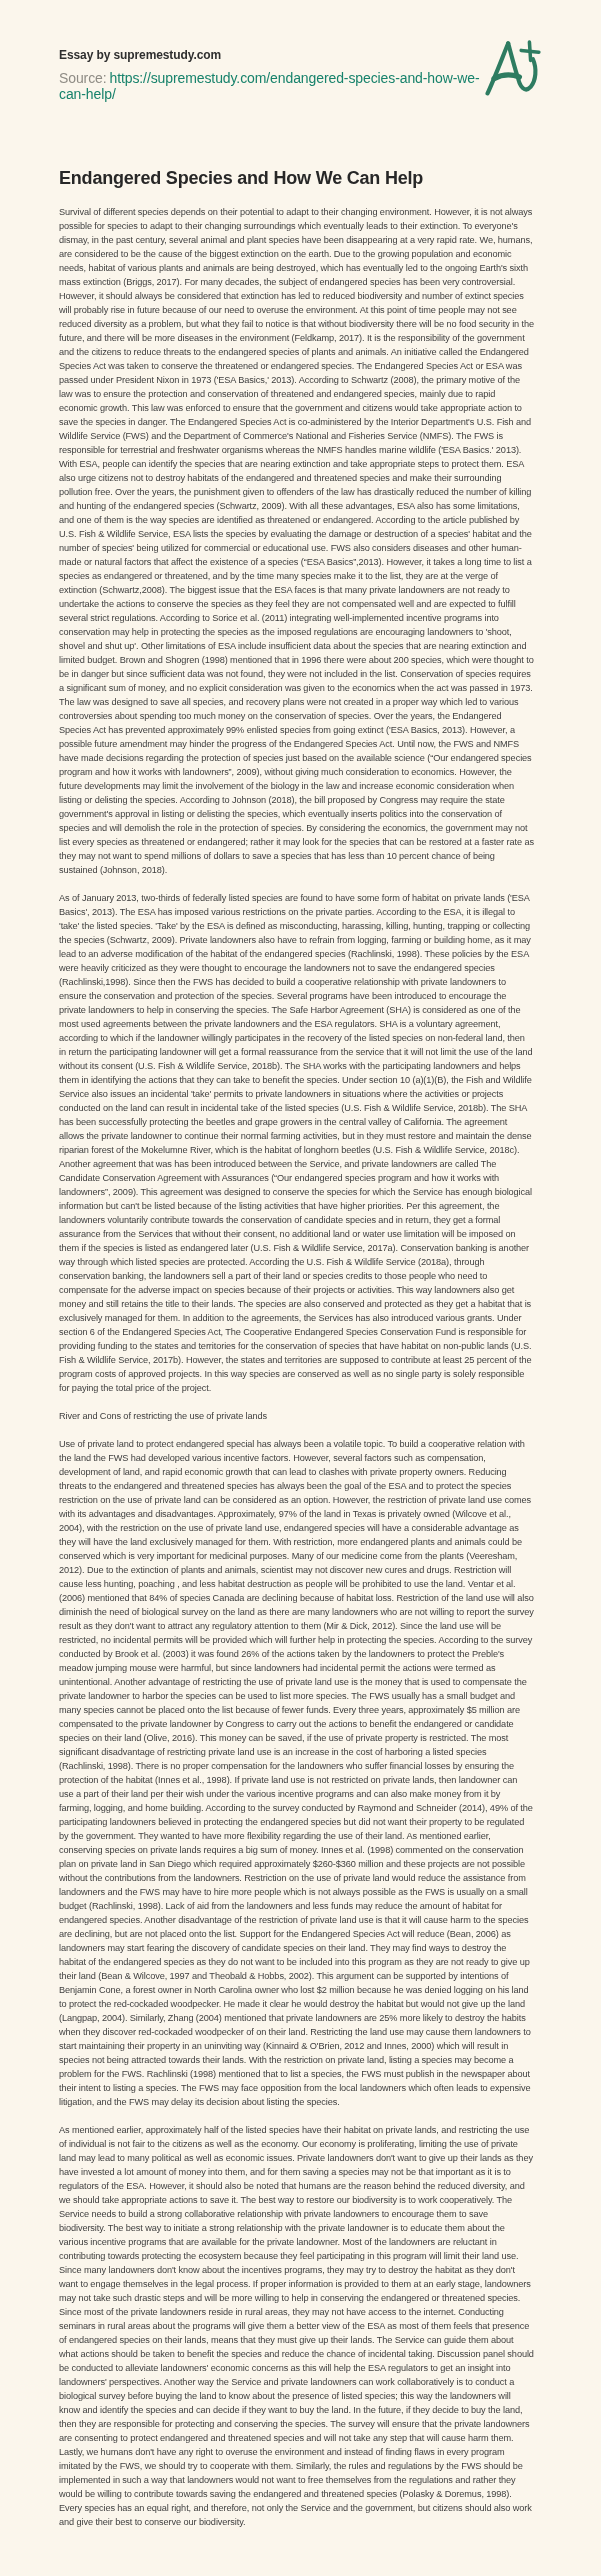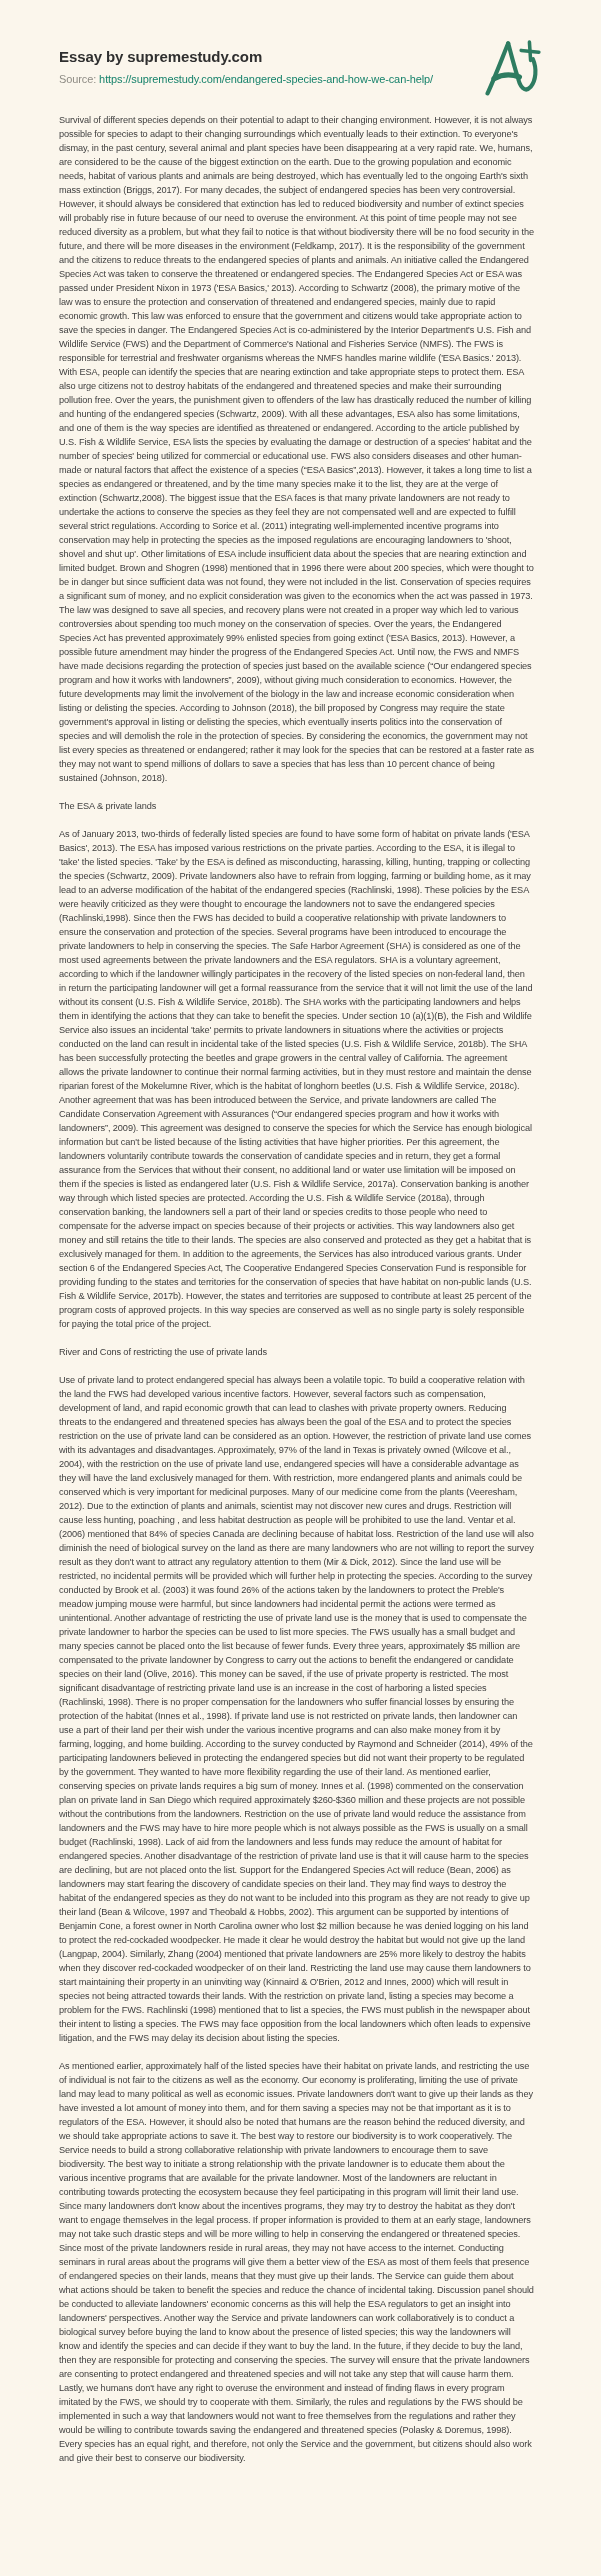"Essay by supremestudy.com" .byline { font-size: 15px -> 12px }
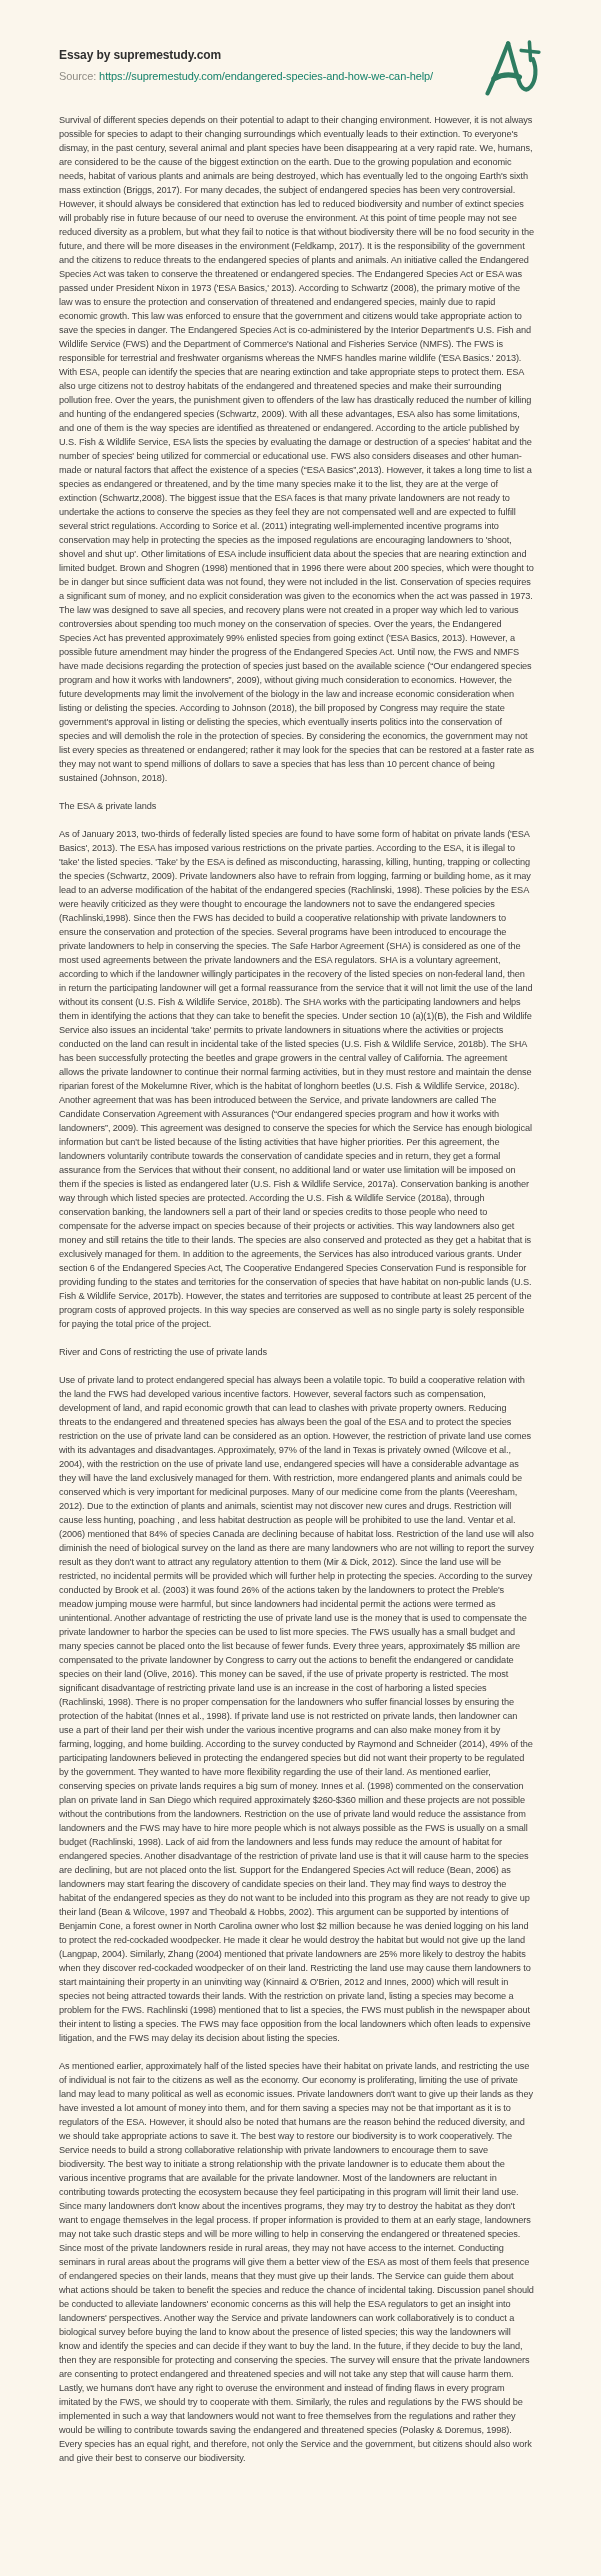"Source:" .source { font-size: 11px -> 14px }
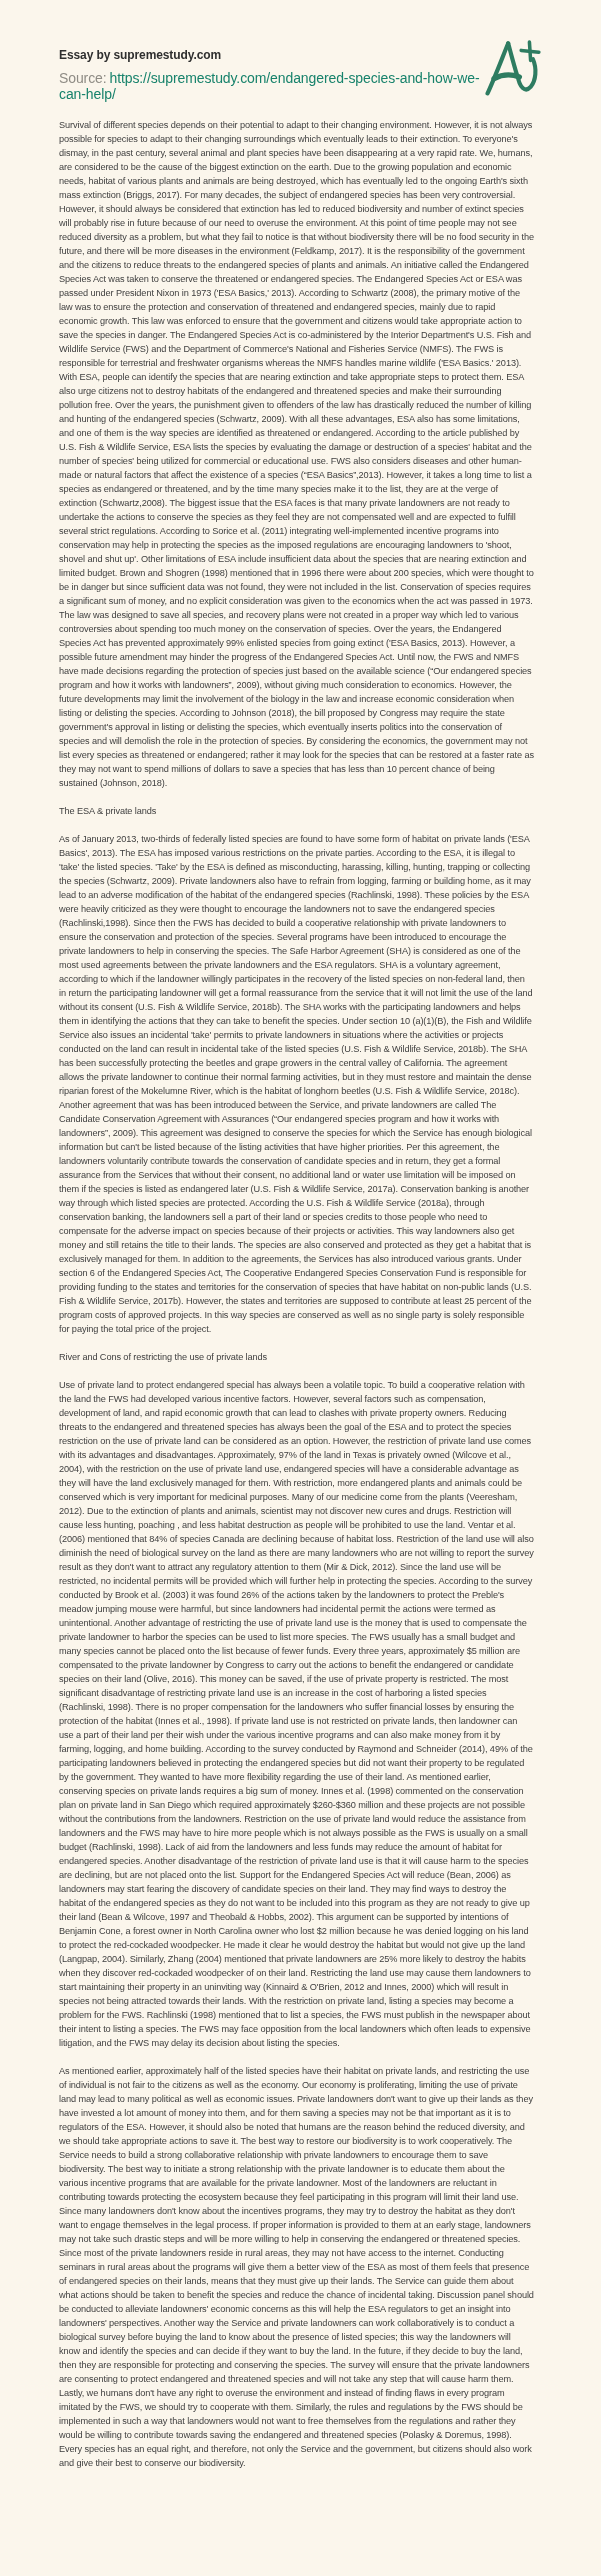"Endangered Species and How We" h1.title { html: none -> <h1>Endangered Species and How We Can Help</h1> }
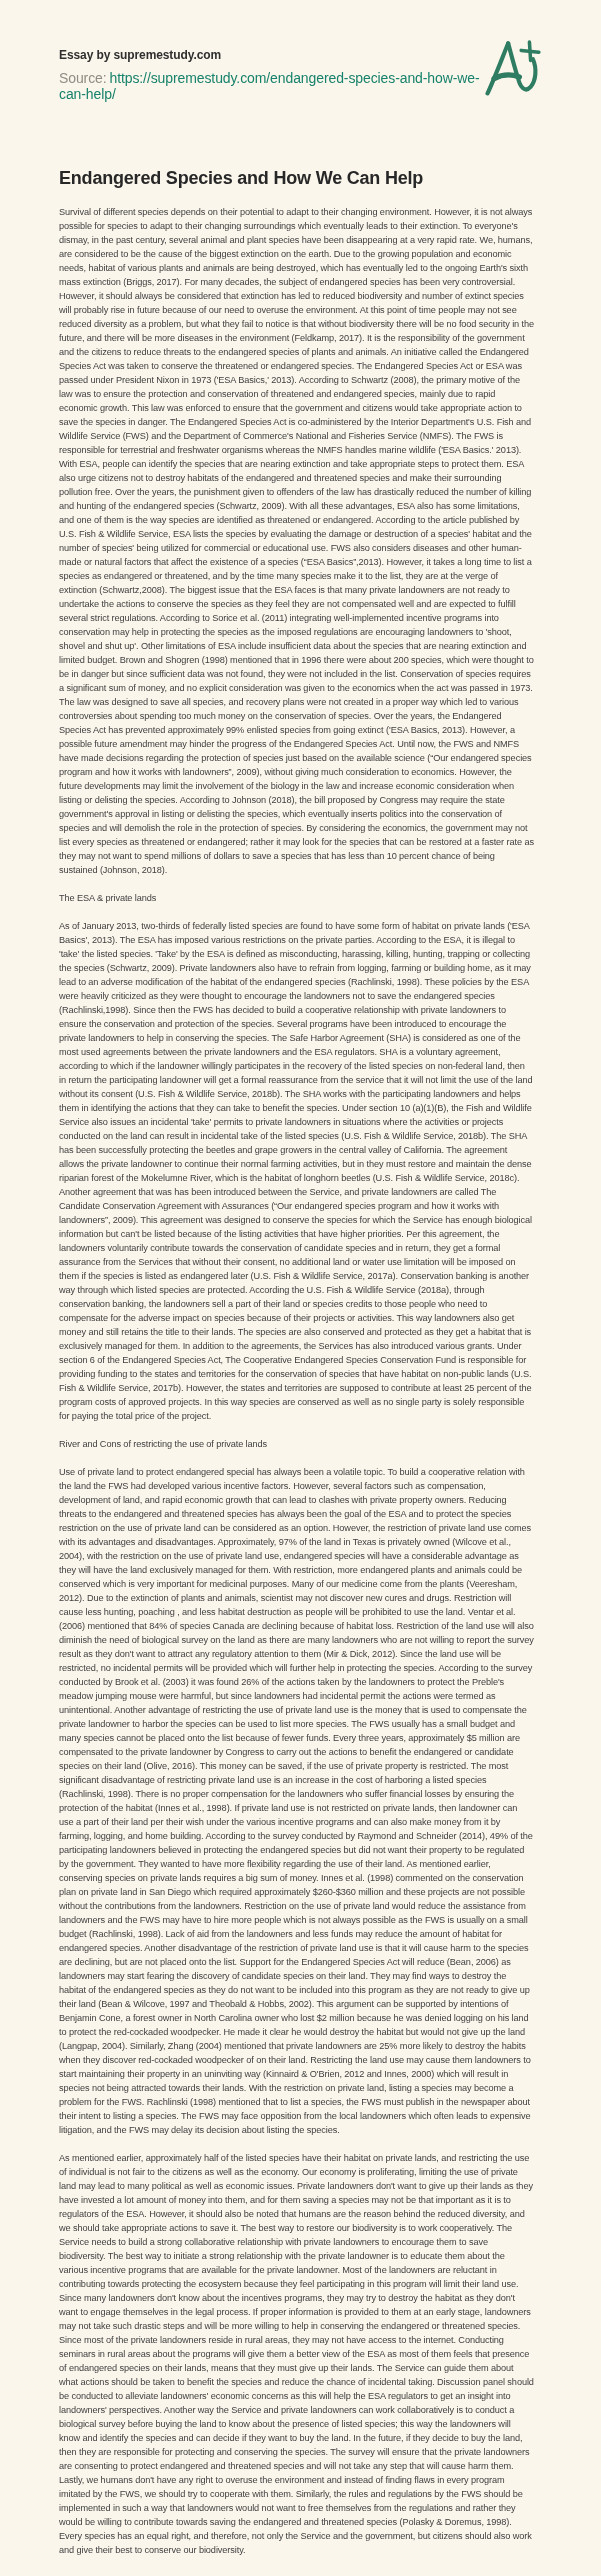"The ESA & private lands" p.section-heading { html: <p>The ESA &amp; private lands</p> -> none }
